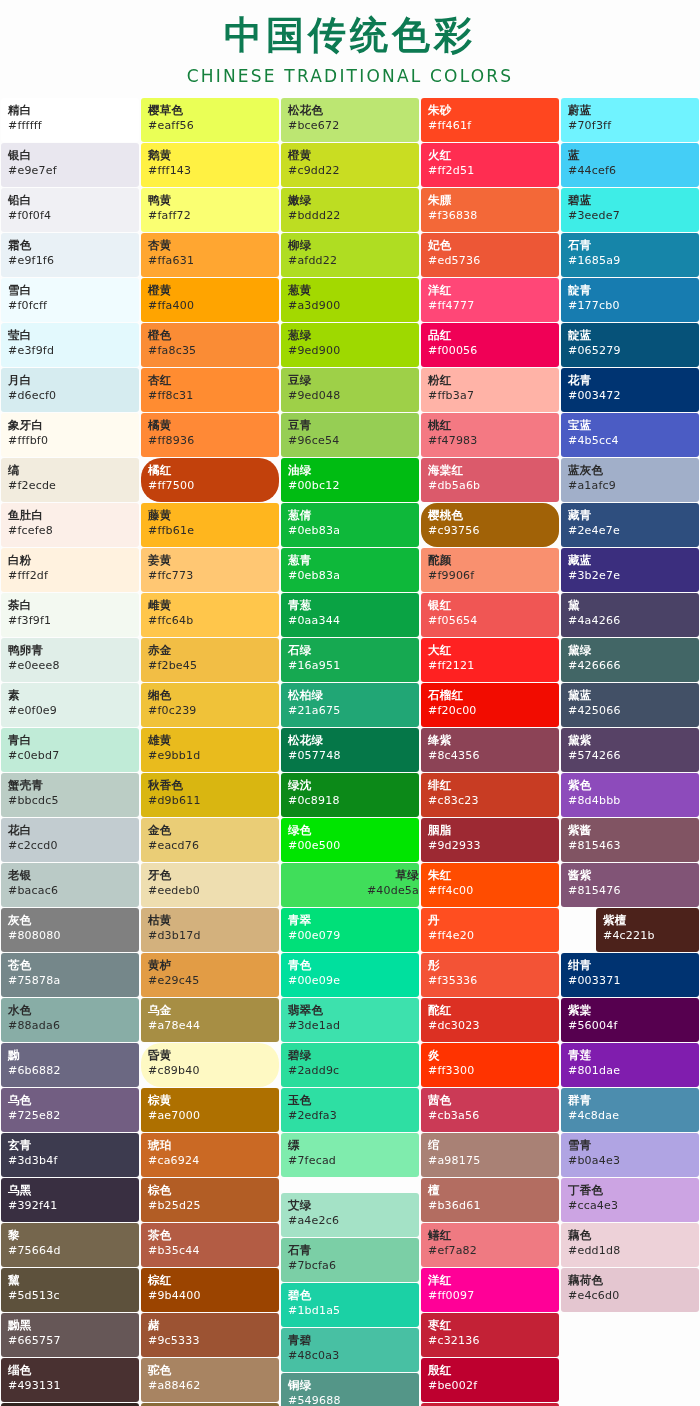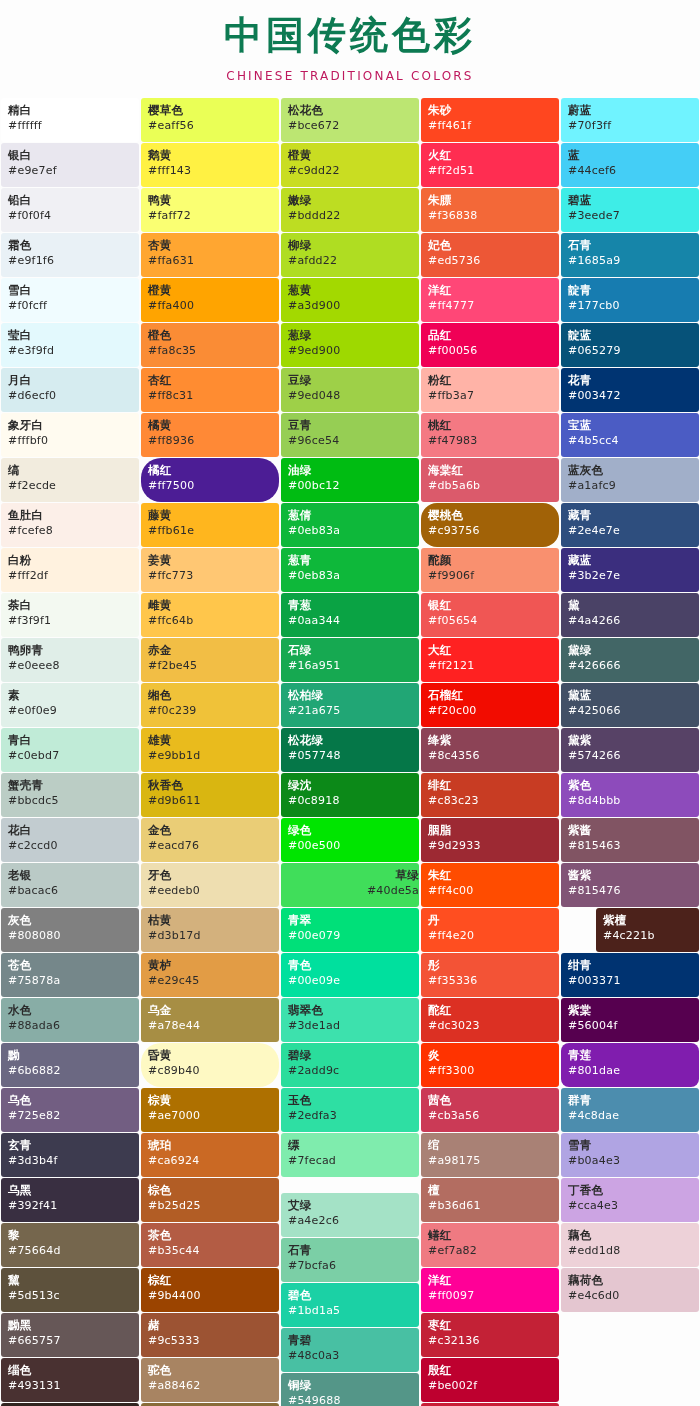"CHINESE TRADITIONAL COLORS" .title-en { color: #be185d -> #15803d; font-size: 12px -> 17px }
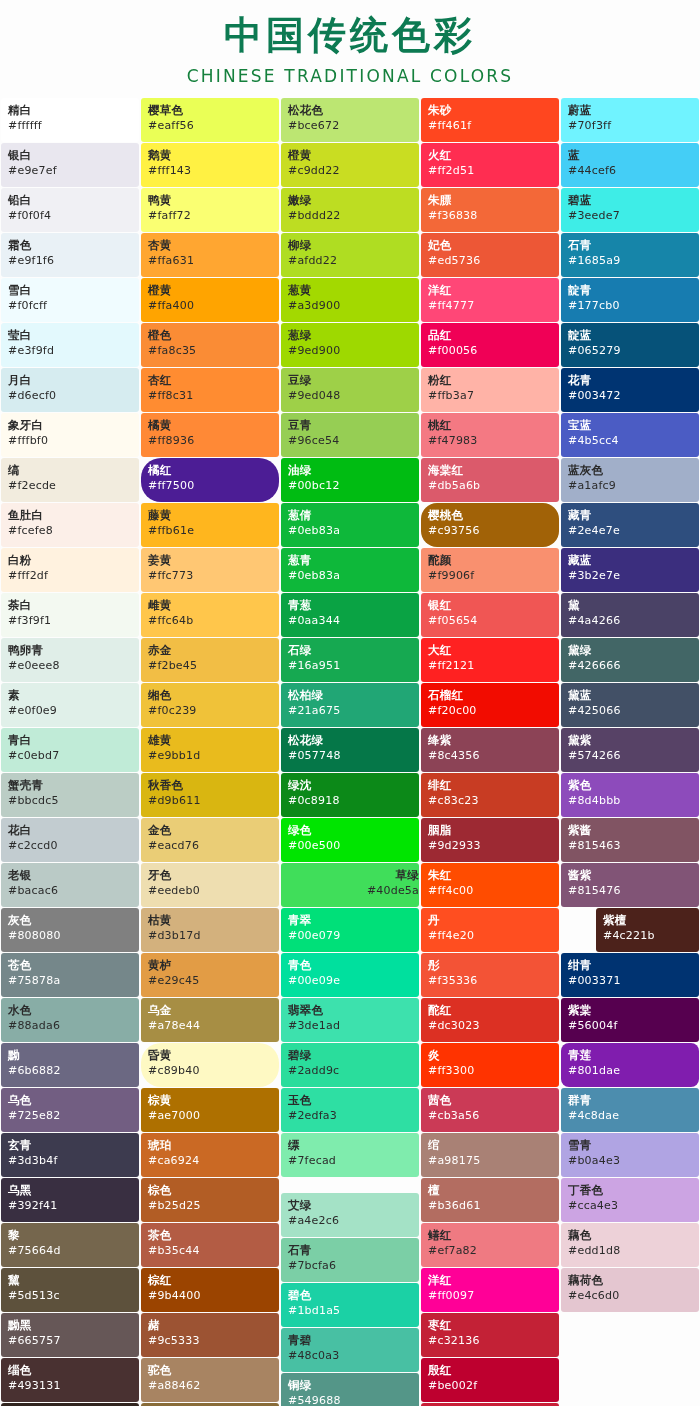"橘红" div.swatch { background: #4c1d95 -> #c2410c }
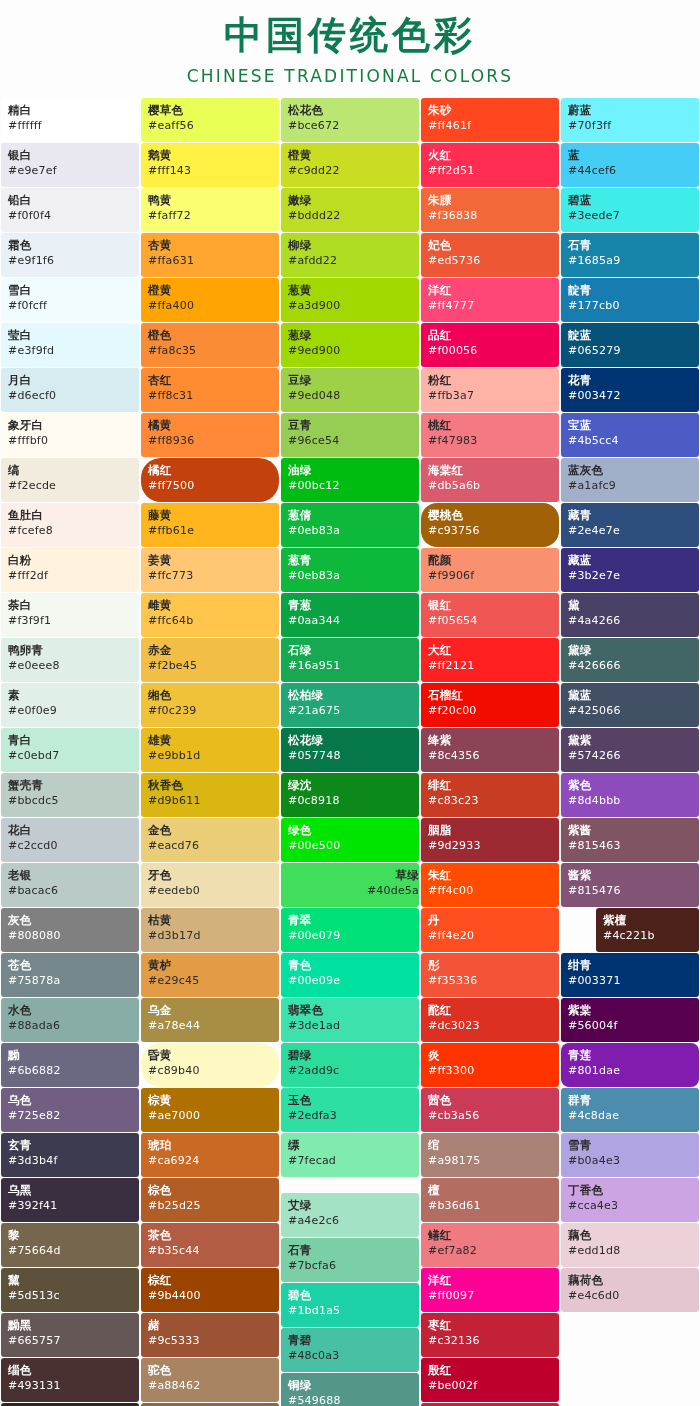"青莲" div.swatch { border-radius: 8px -> none }
